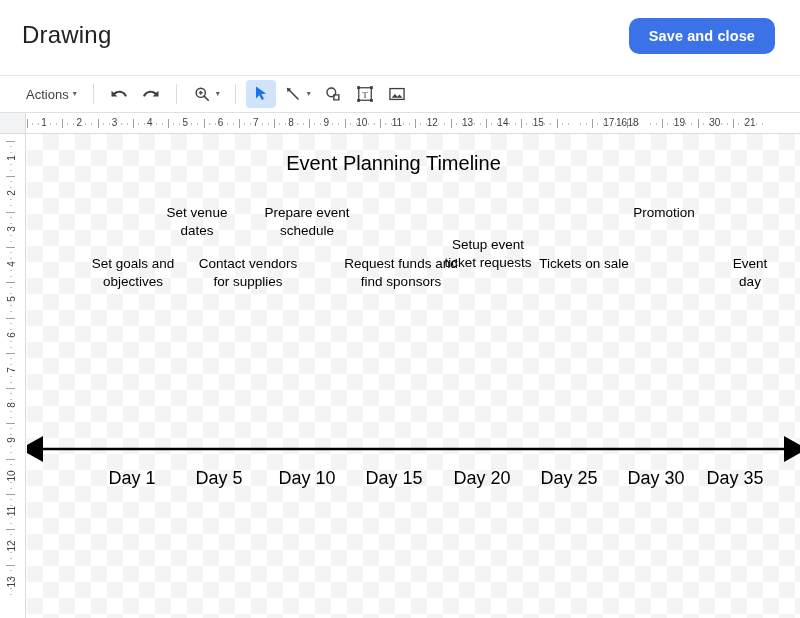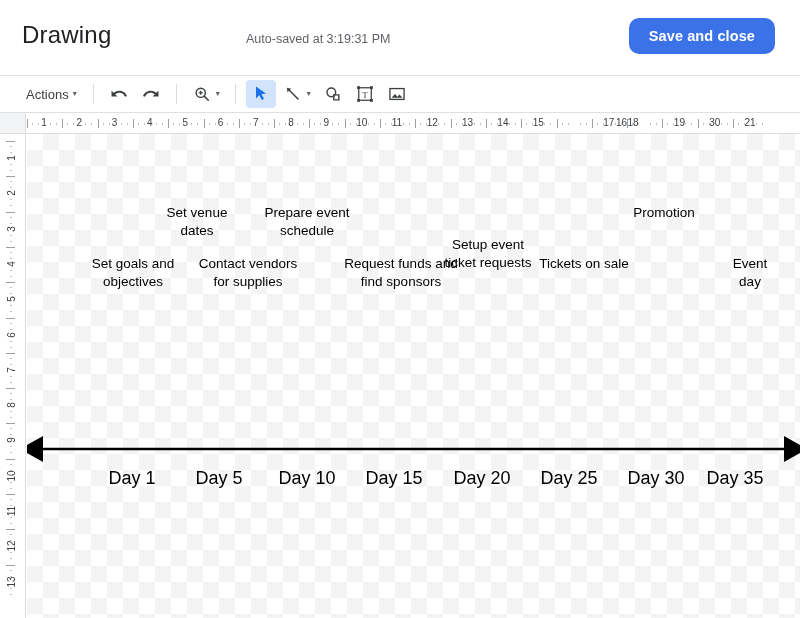"Auto-saved at 3:19:31 PM" div.autosave { html: <div>Auto-saved at 3:19:31 PM</div> -> none }
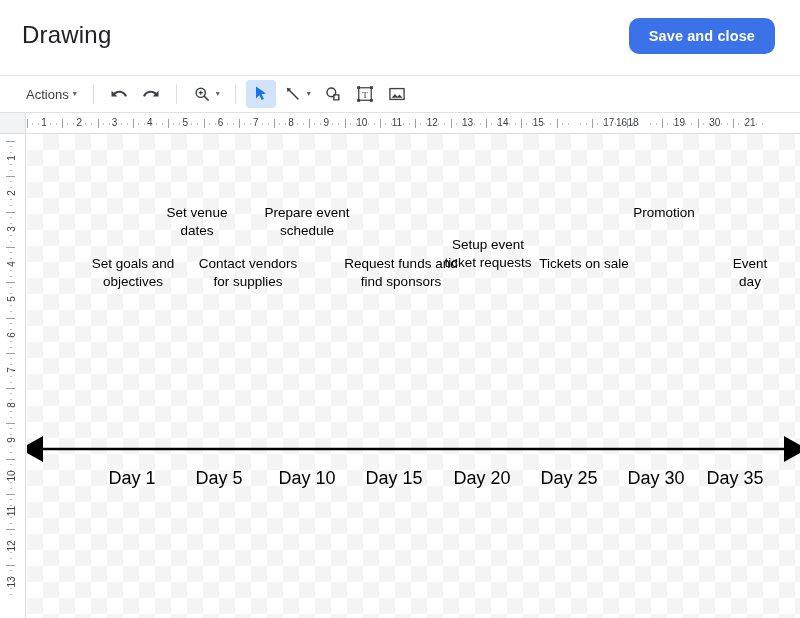"Event Planning Timeline" div.dw-title { html: none -> <div>Event Planning Timeline</div> }
